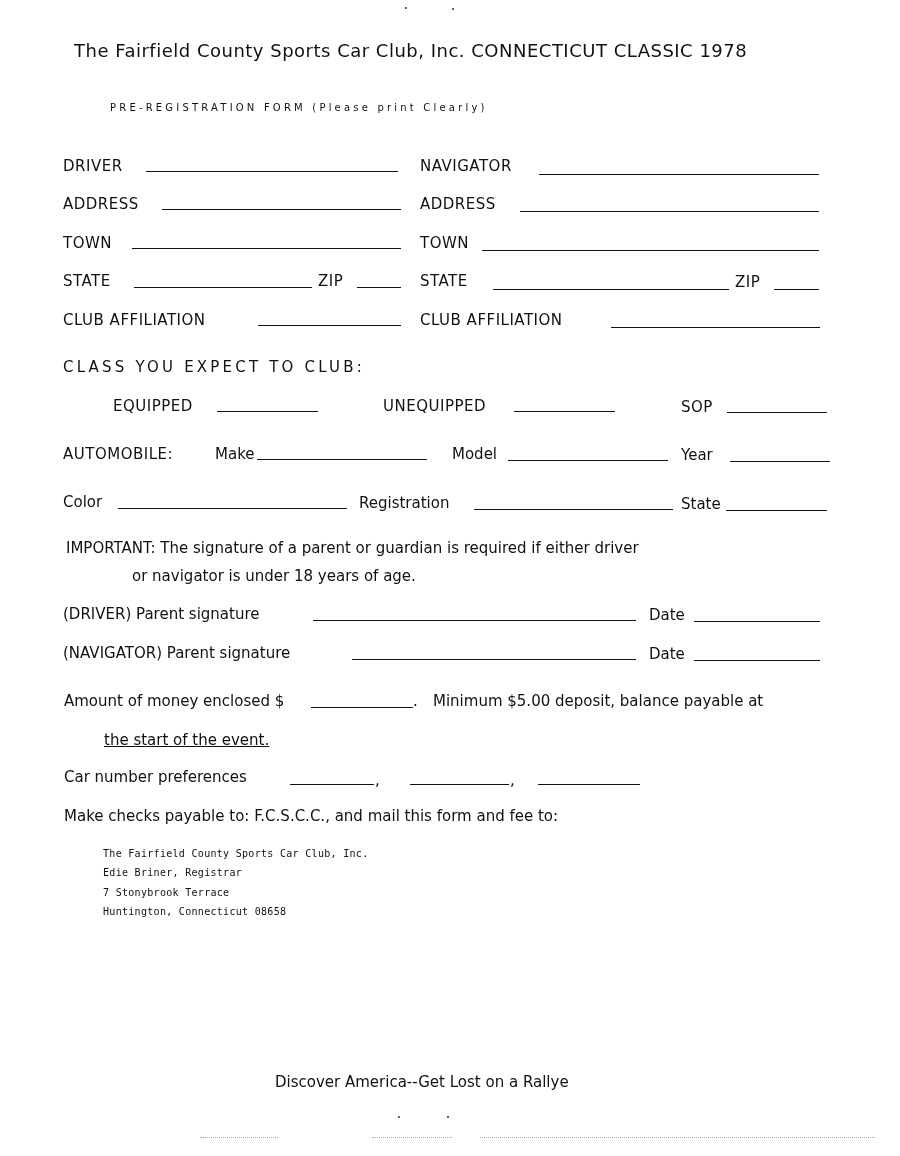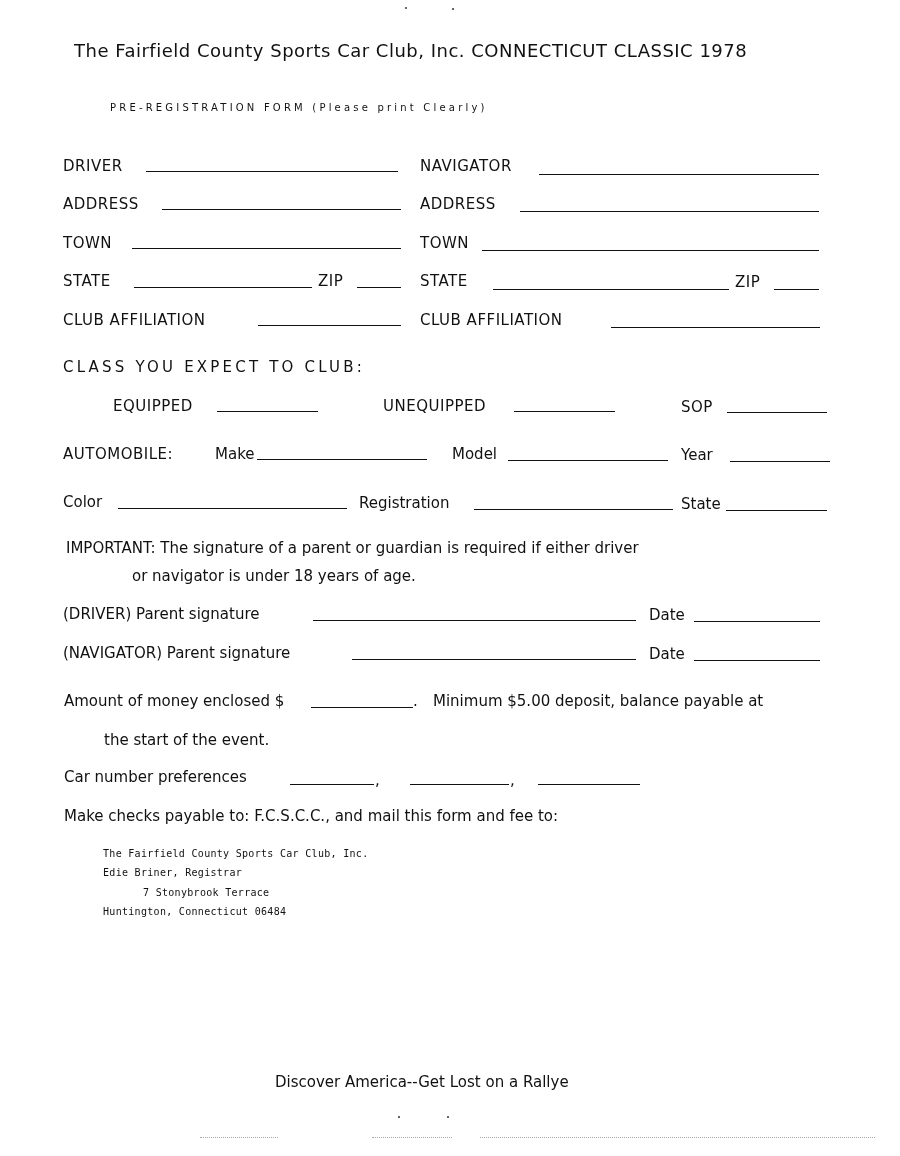"the start of the event." div.t { text-decoration: none -> underline }
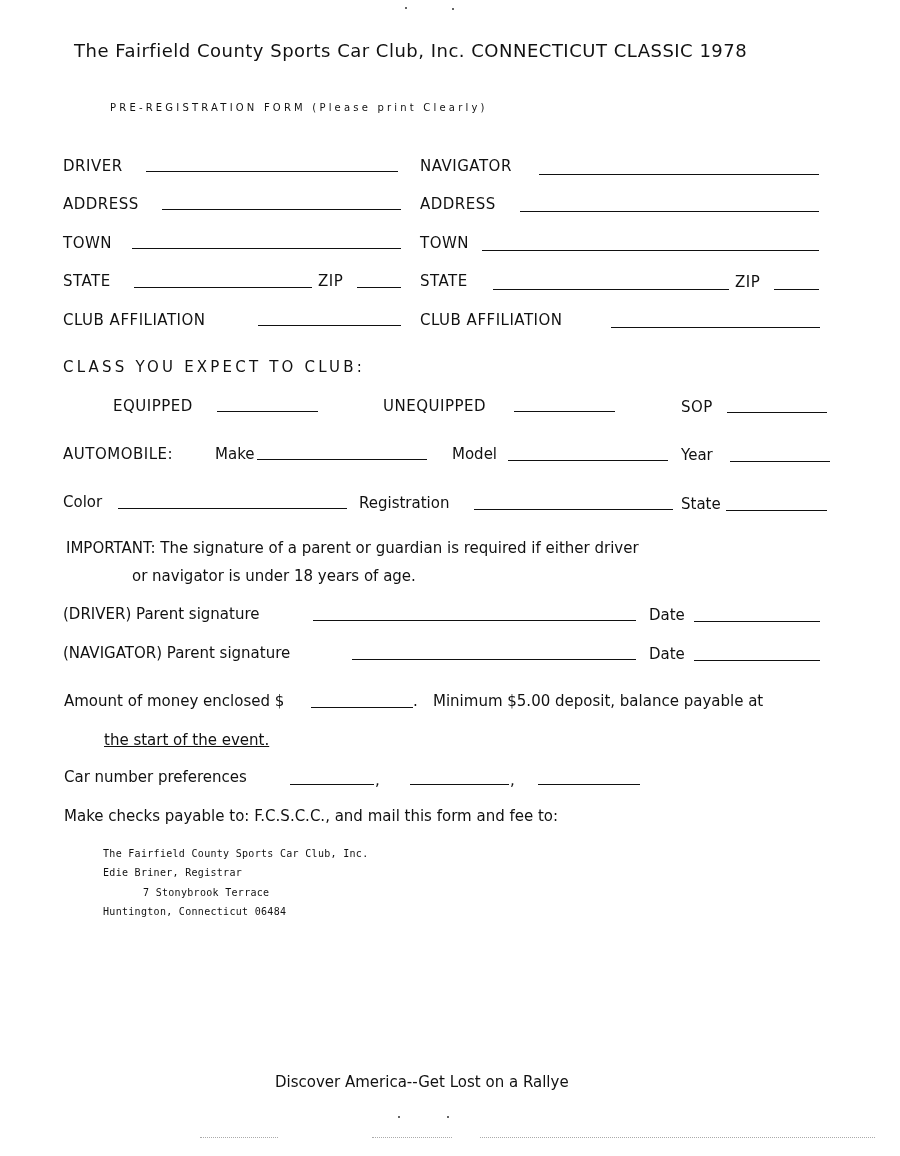"7 Stonybrook Terrace" div.t { margin-left: 40px -> none }
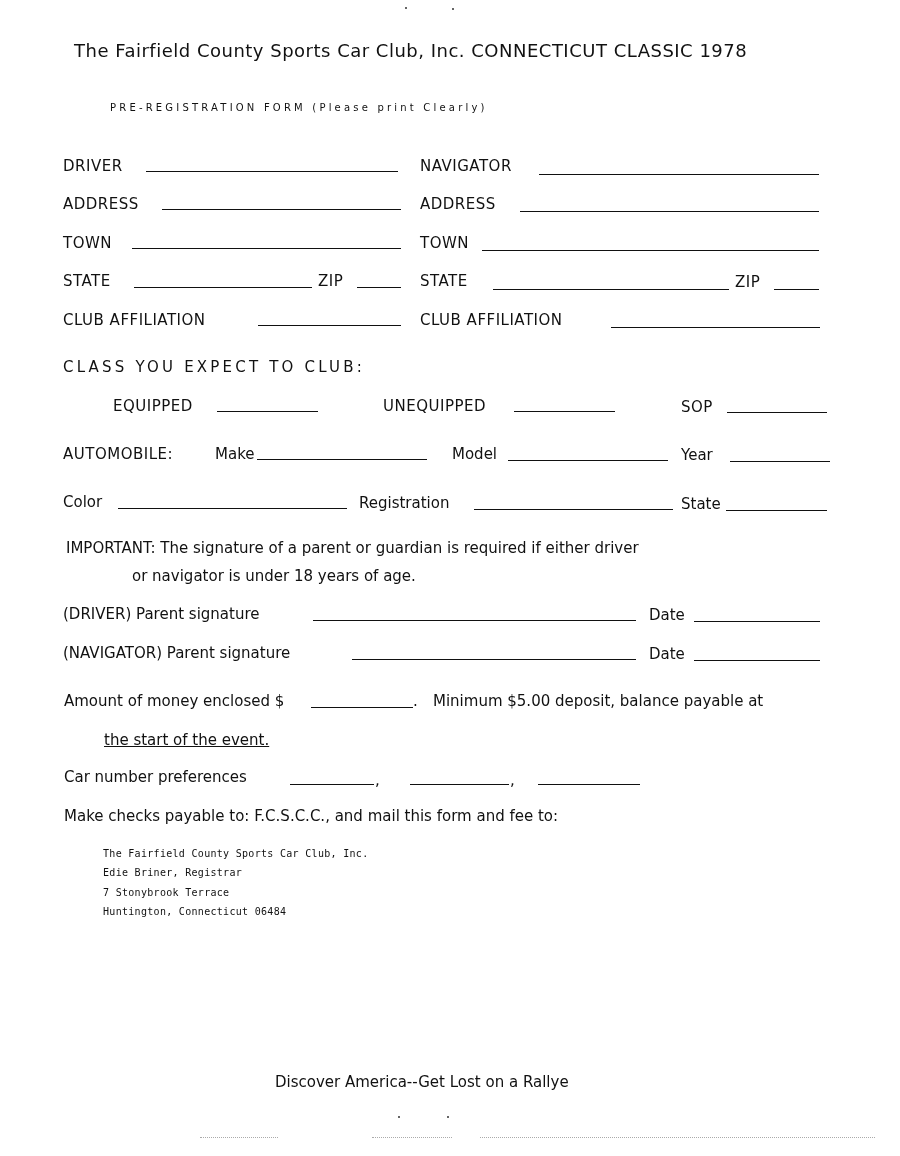"Huntington, Connecticut 06484" div.t { text: 06484 -> 08658 }
